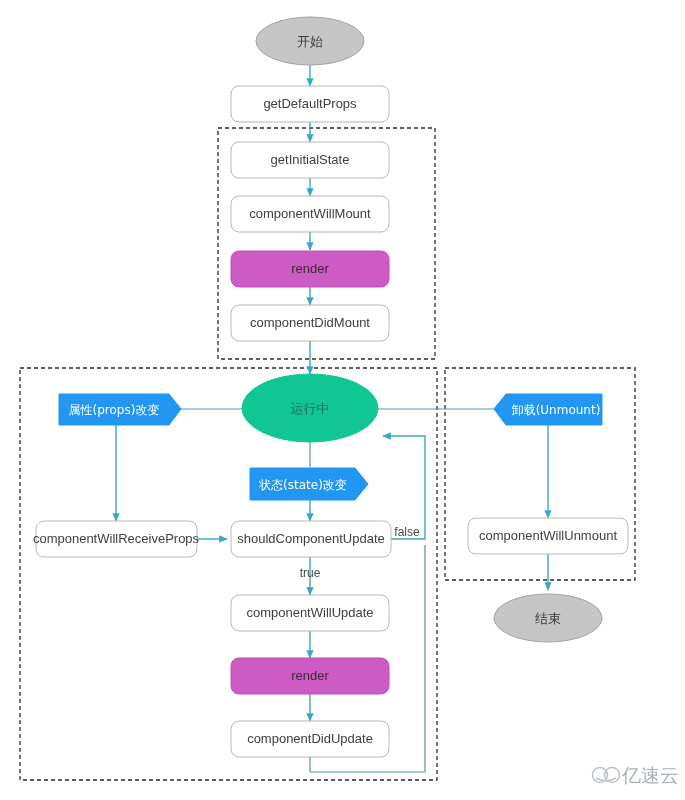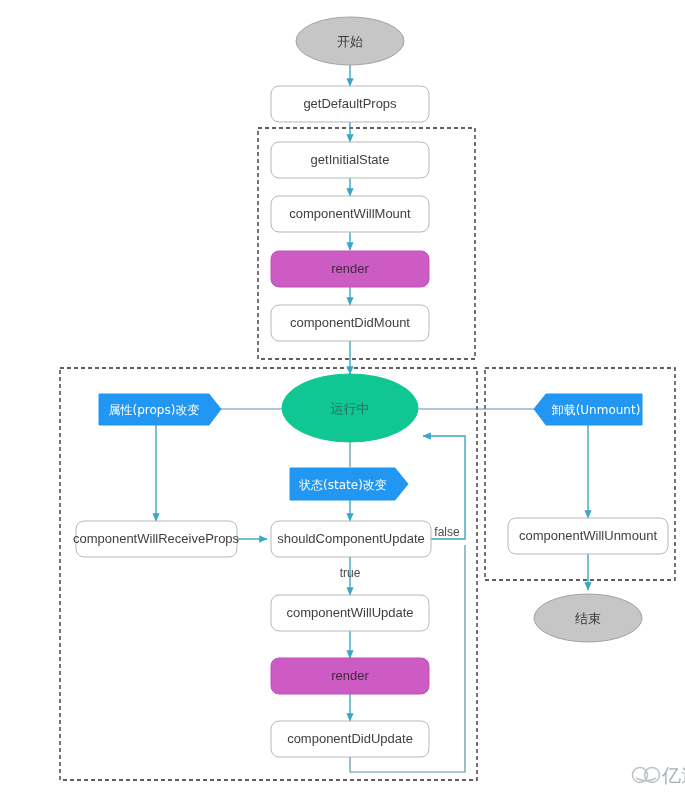"开始" #diagram-root { margin-left: 40px -> none }
